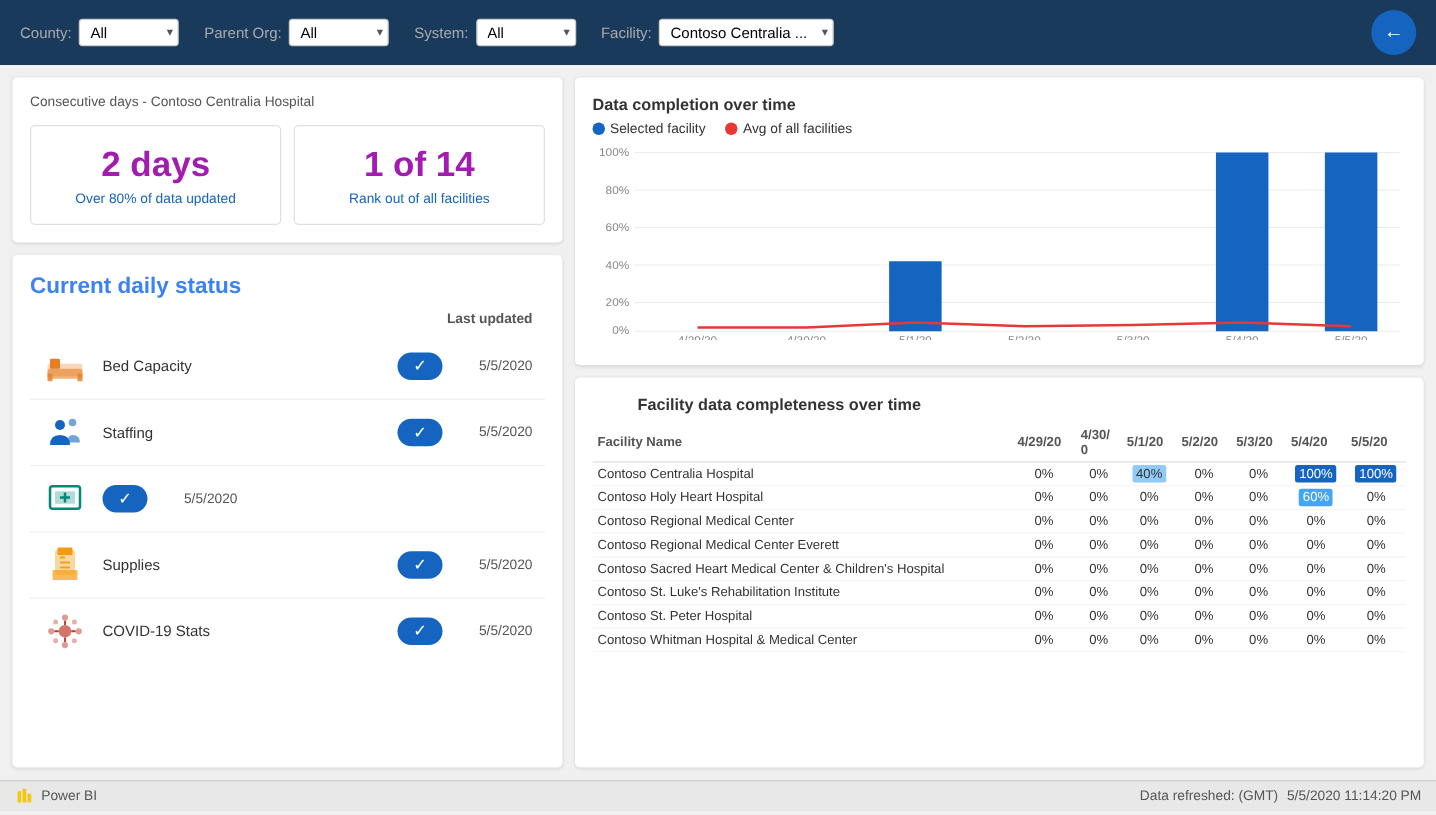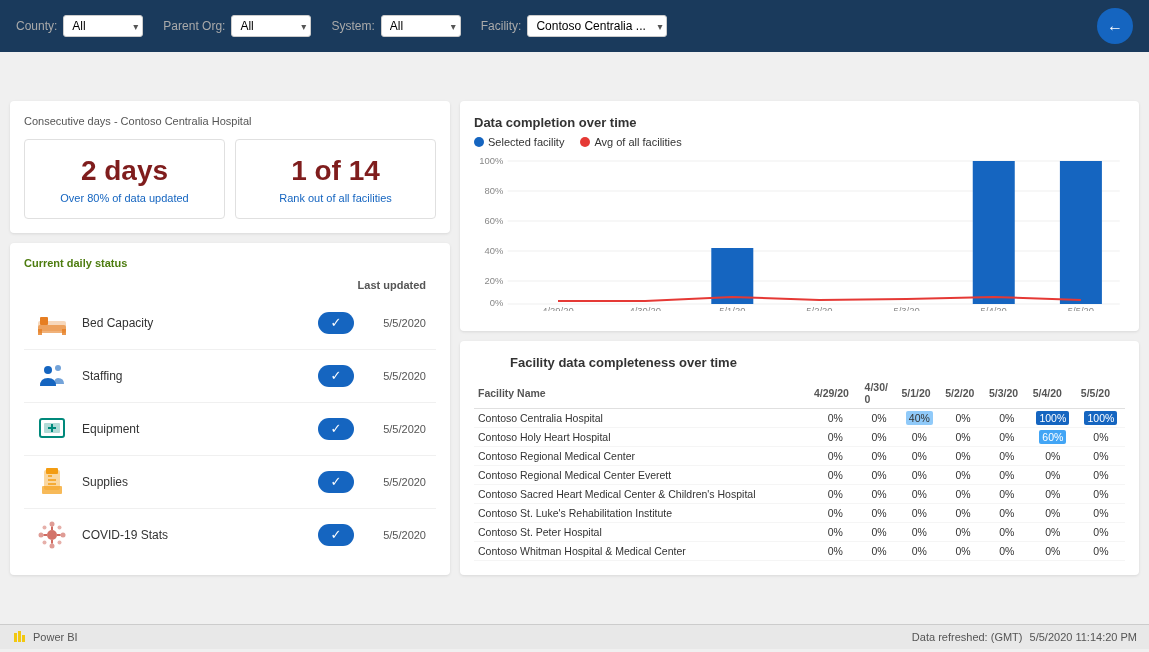"Consecutive days - Contoso Centralia" .main-content { align-items: center -> none }
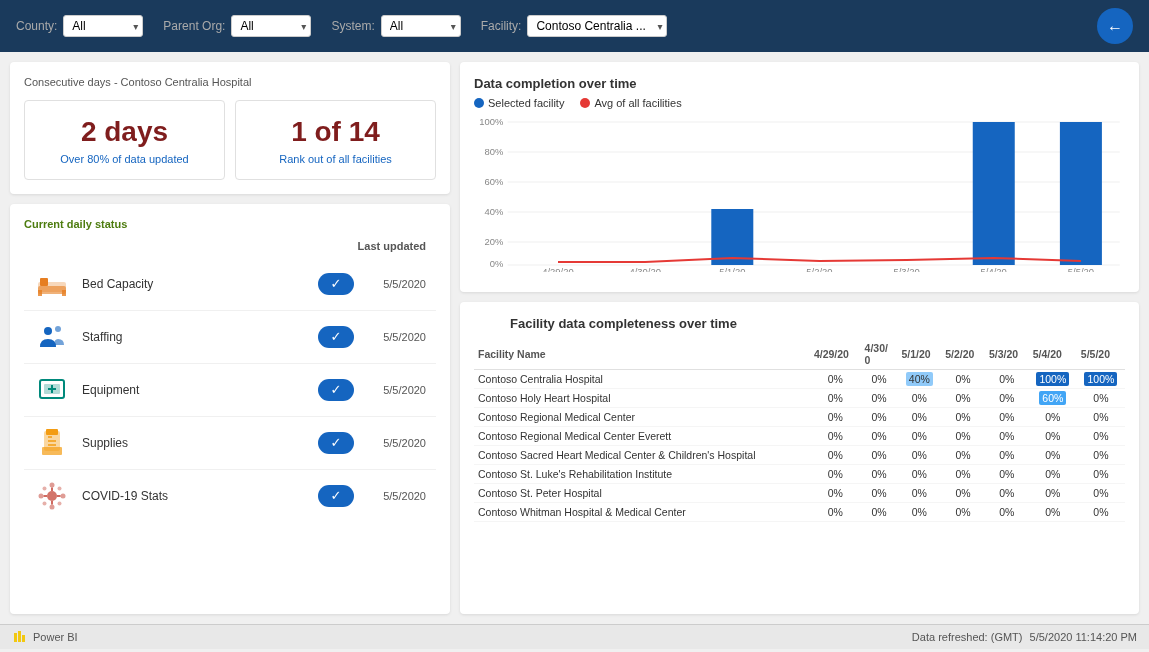"2 days" .stat-value { color: #7f1d1d -> #a21caf }
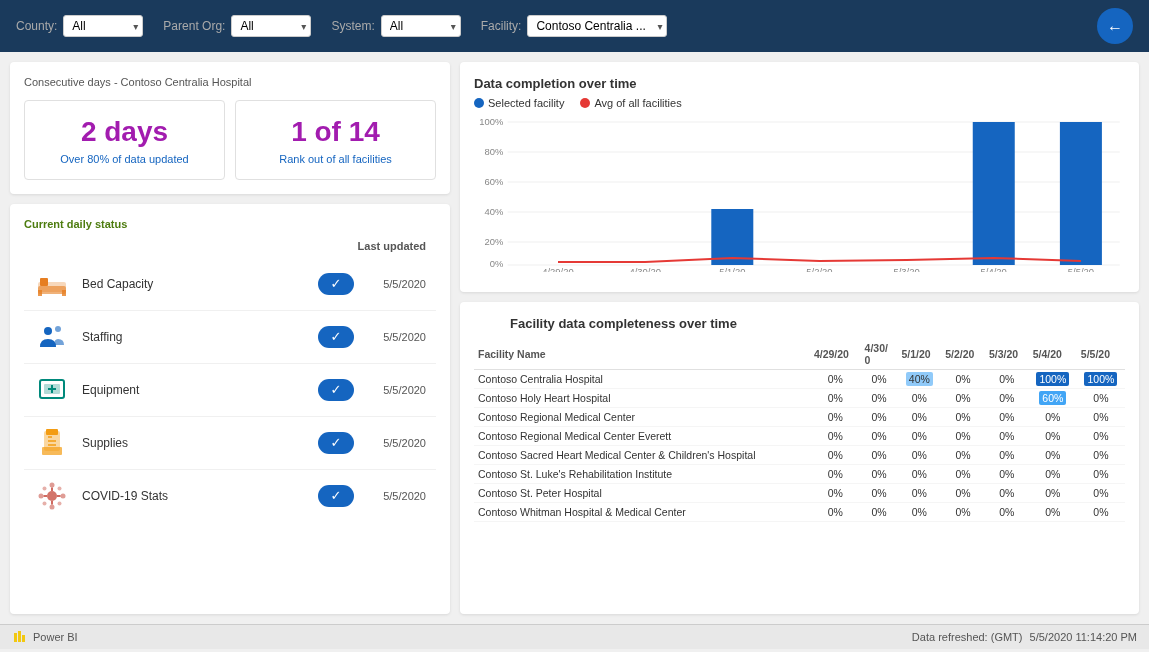"Current daily status" .section-title { color: #4d7c0f -> #3b82f6; font-size: 11px -> 18px }
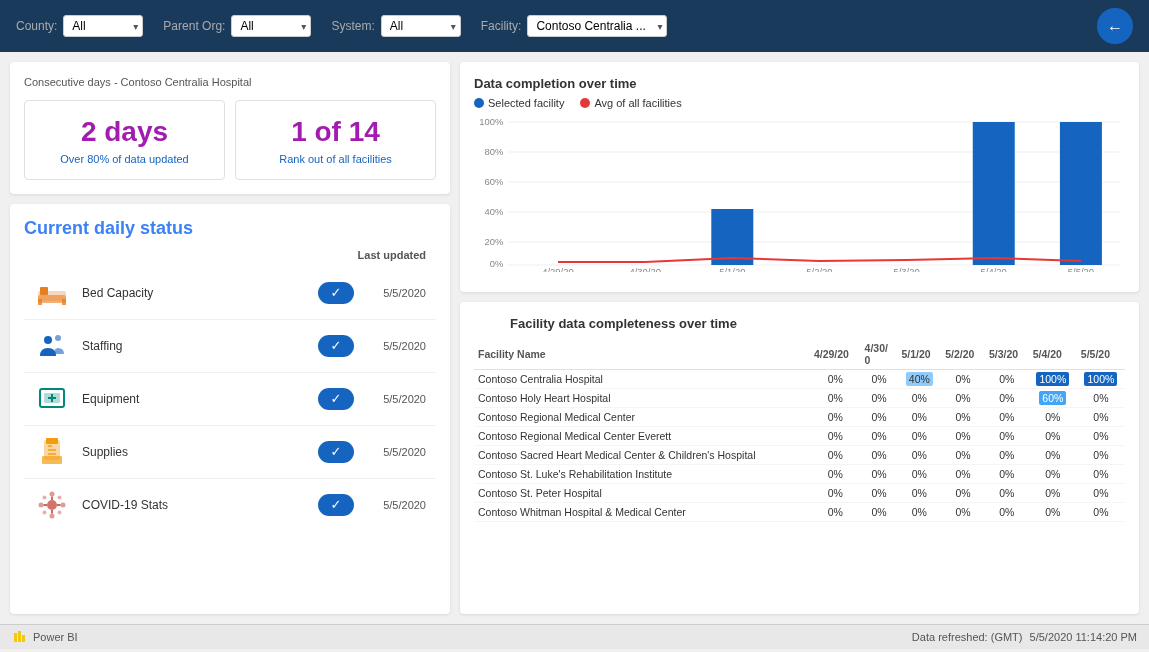"Equipment" div.status-name { html: <div>Equipment</div> -> none }
